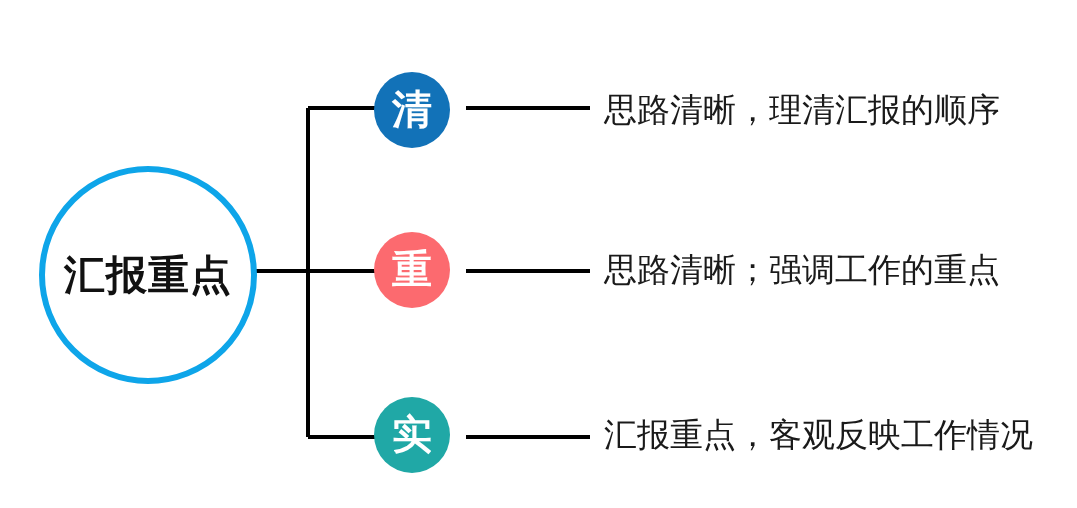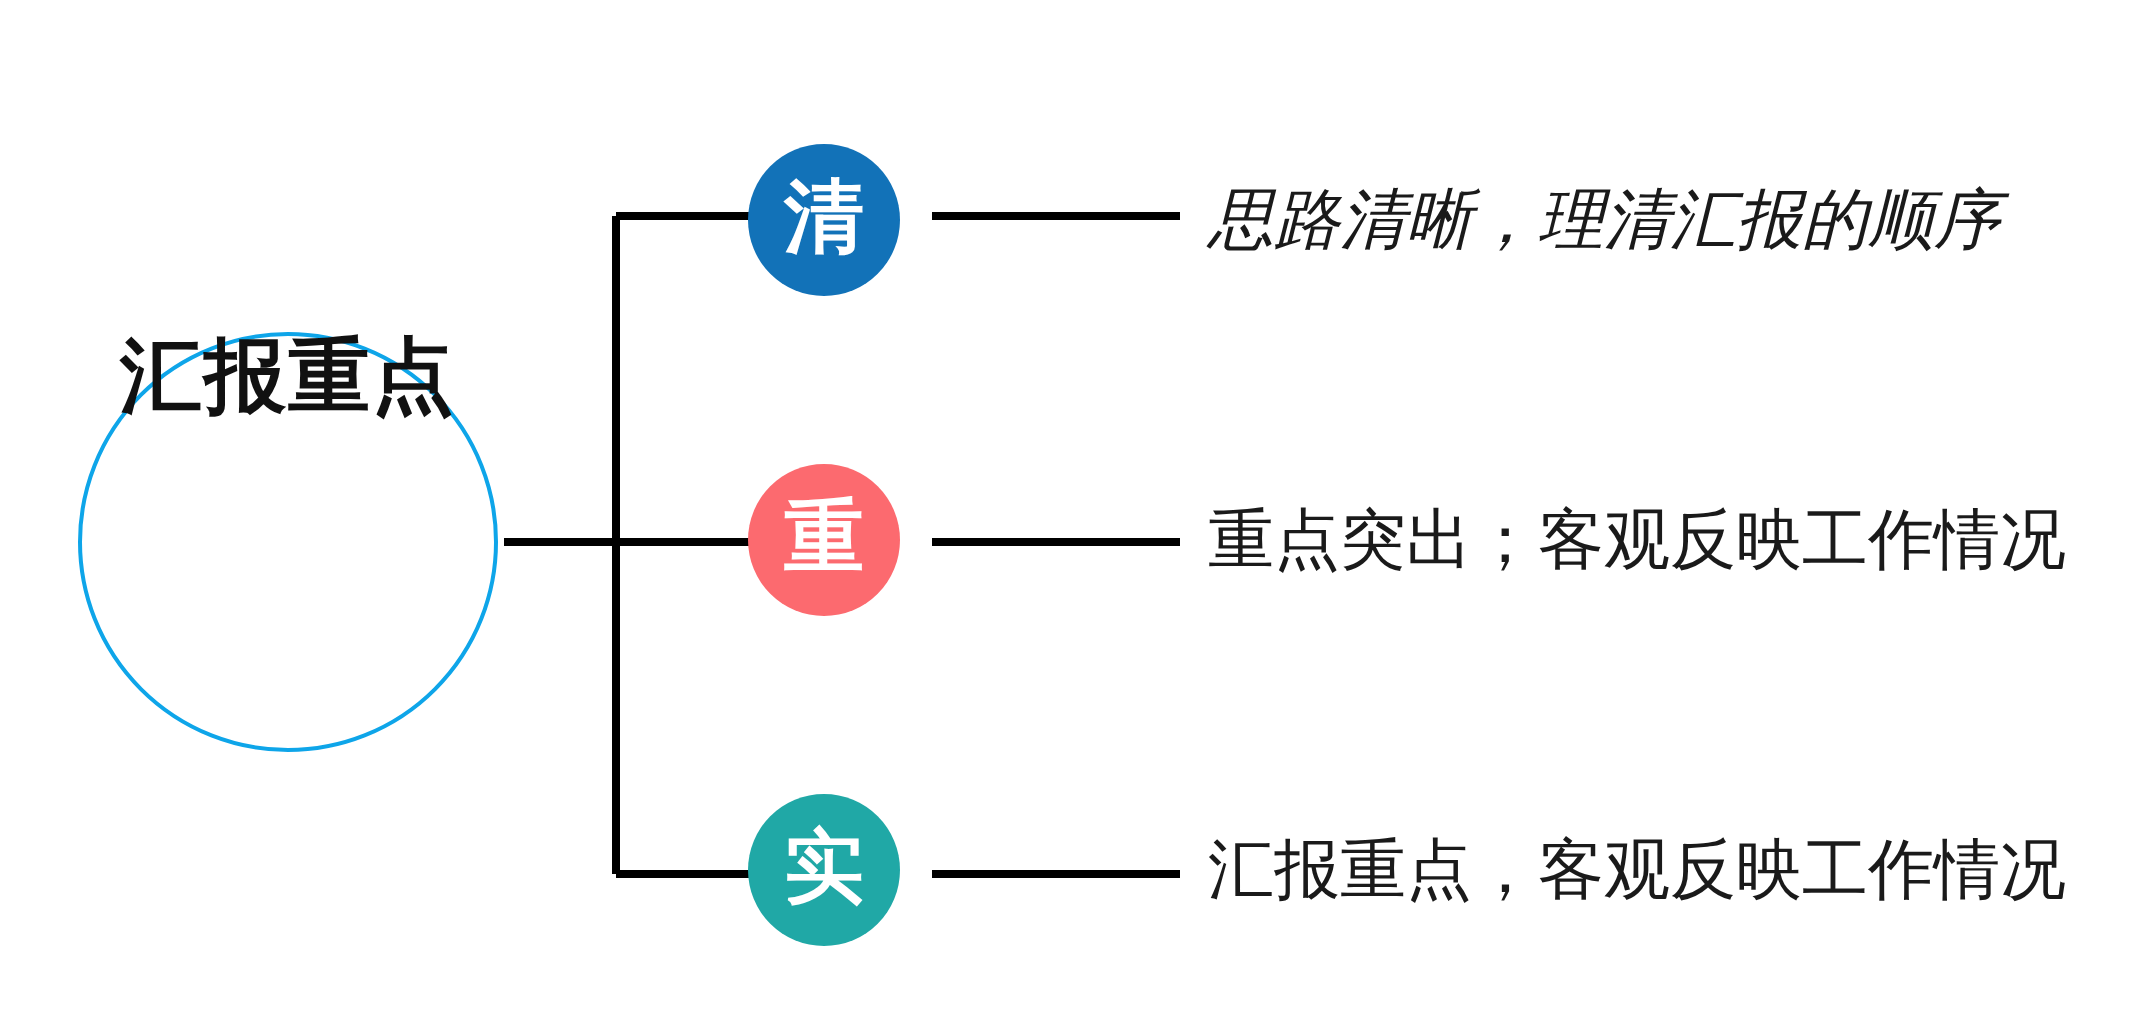"思路清晰，理清汇报的顺序" #desc-0 { font-style: italic -> none }
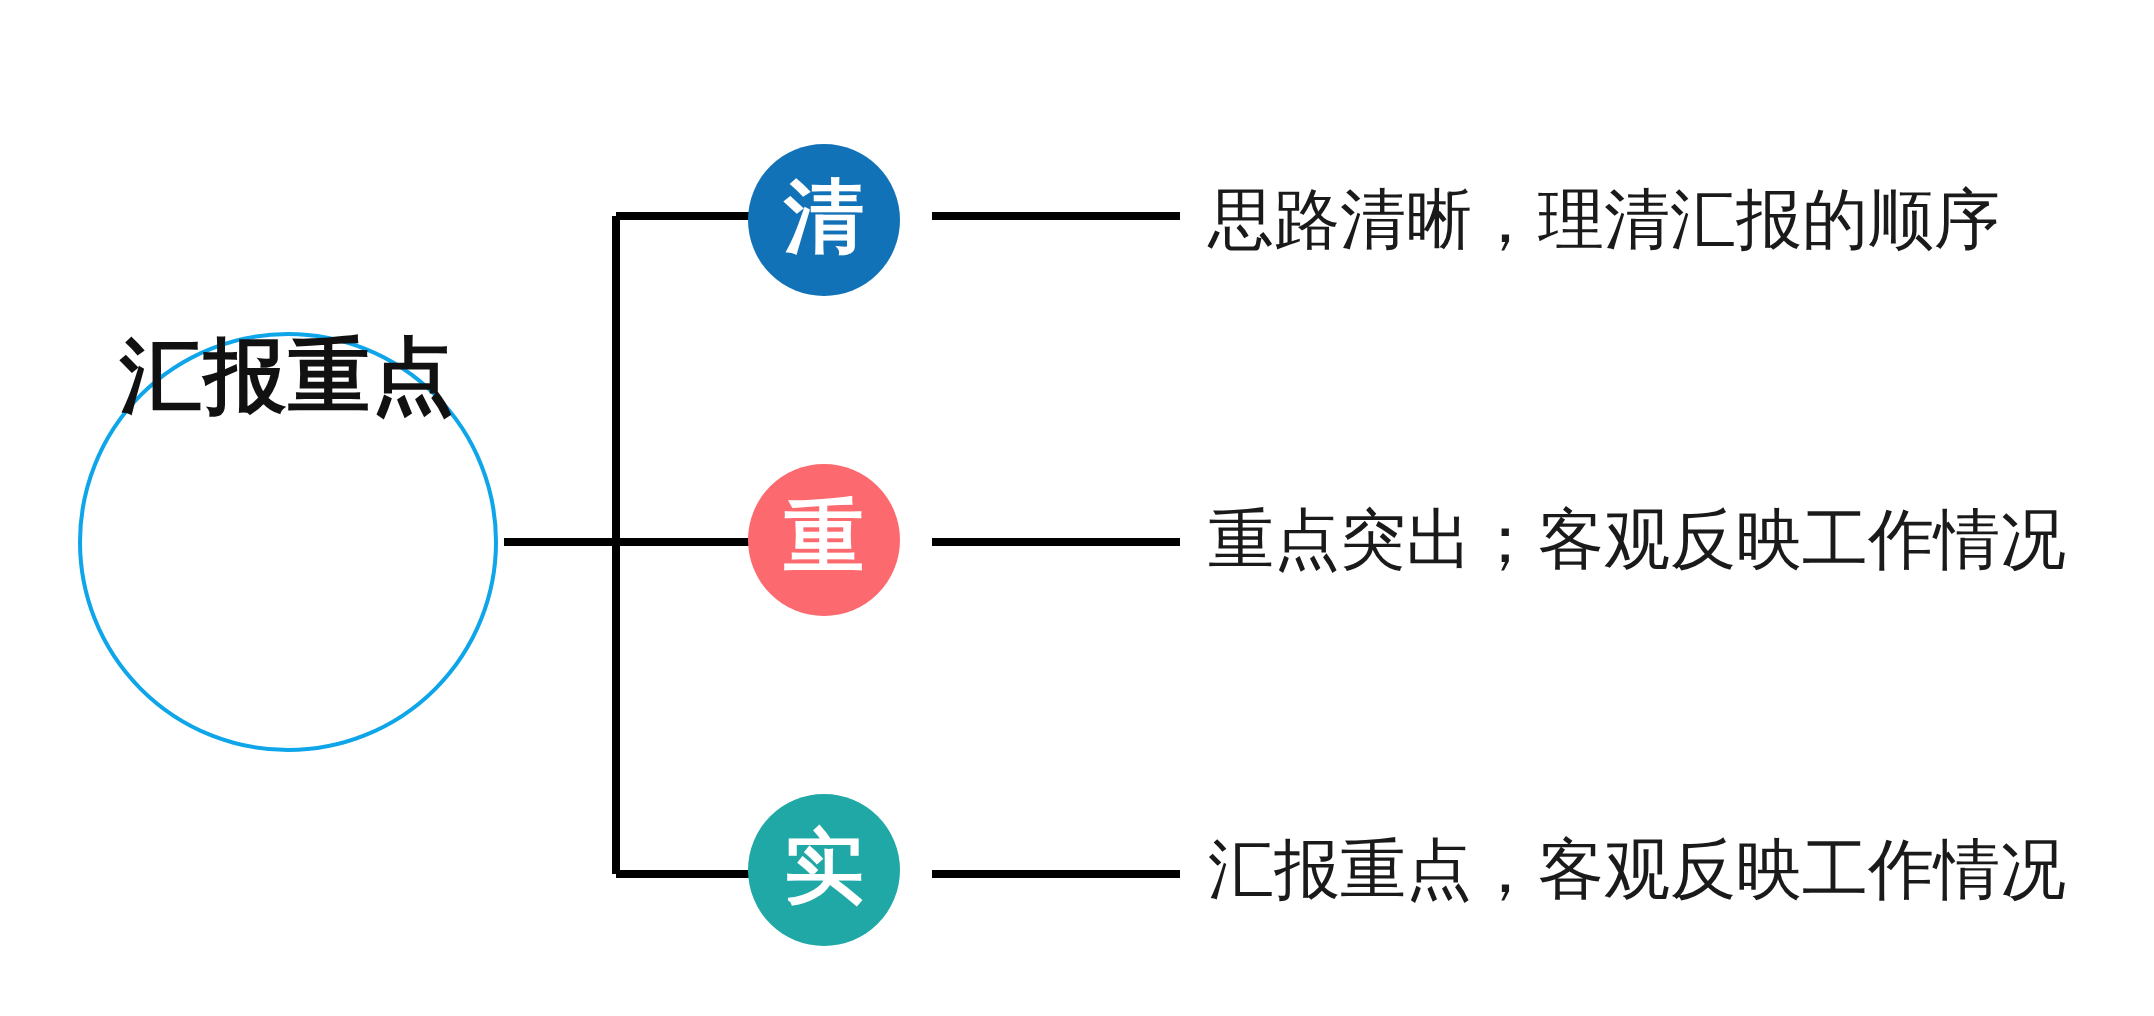"汇报重点" .hub { align-items: none -> center; border: 2px solid #0ea5e9 -> 6px solid #0ea5e9 }
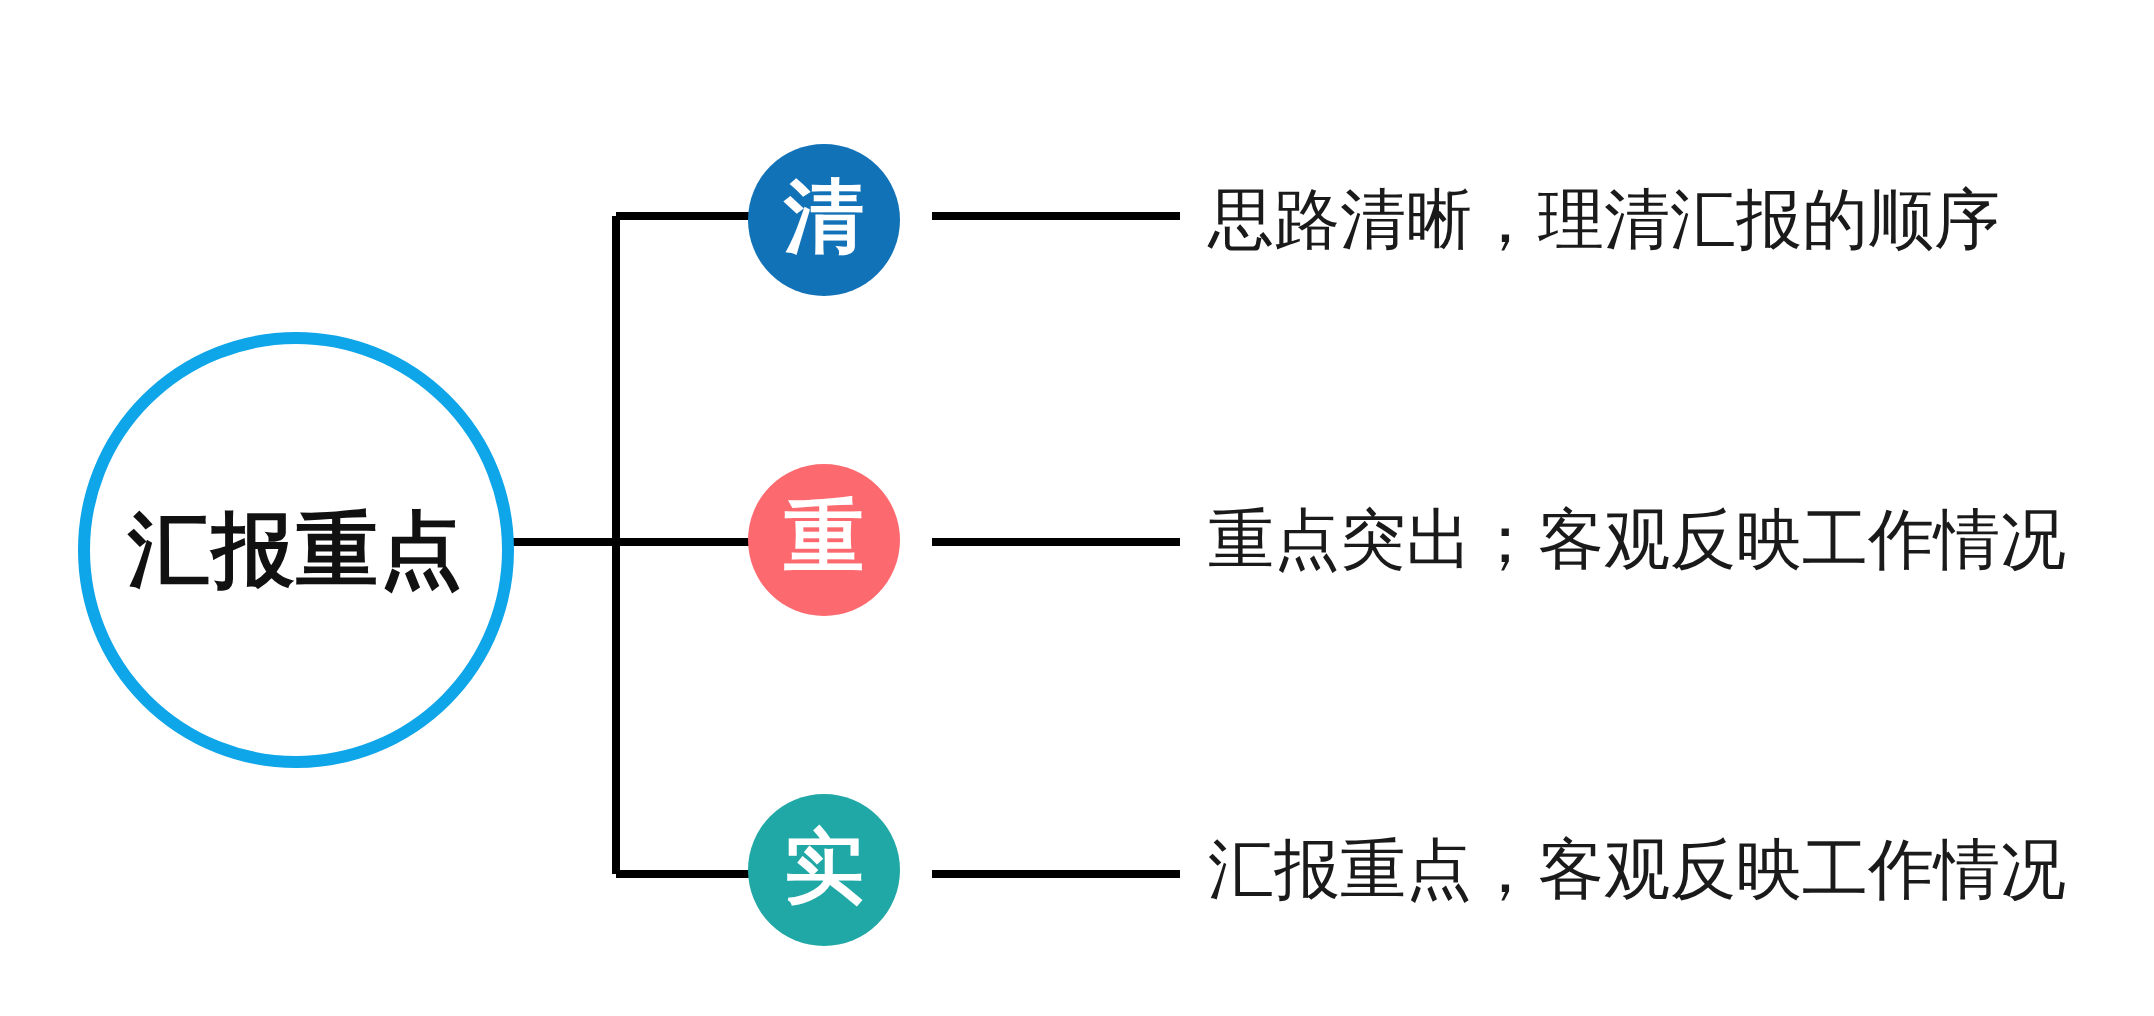"重点突出；客观反映工作情况" div.node-desc { text: 重点突出；客观反映工作情况 -> 思路清晰；强调工作的重点 }
